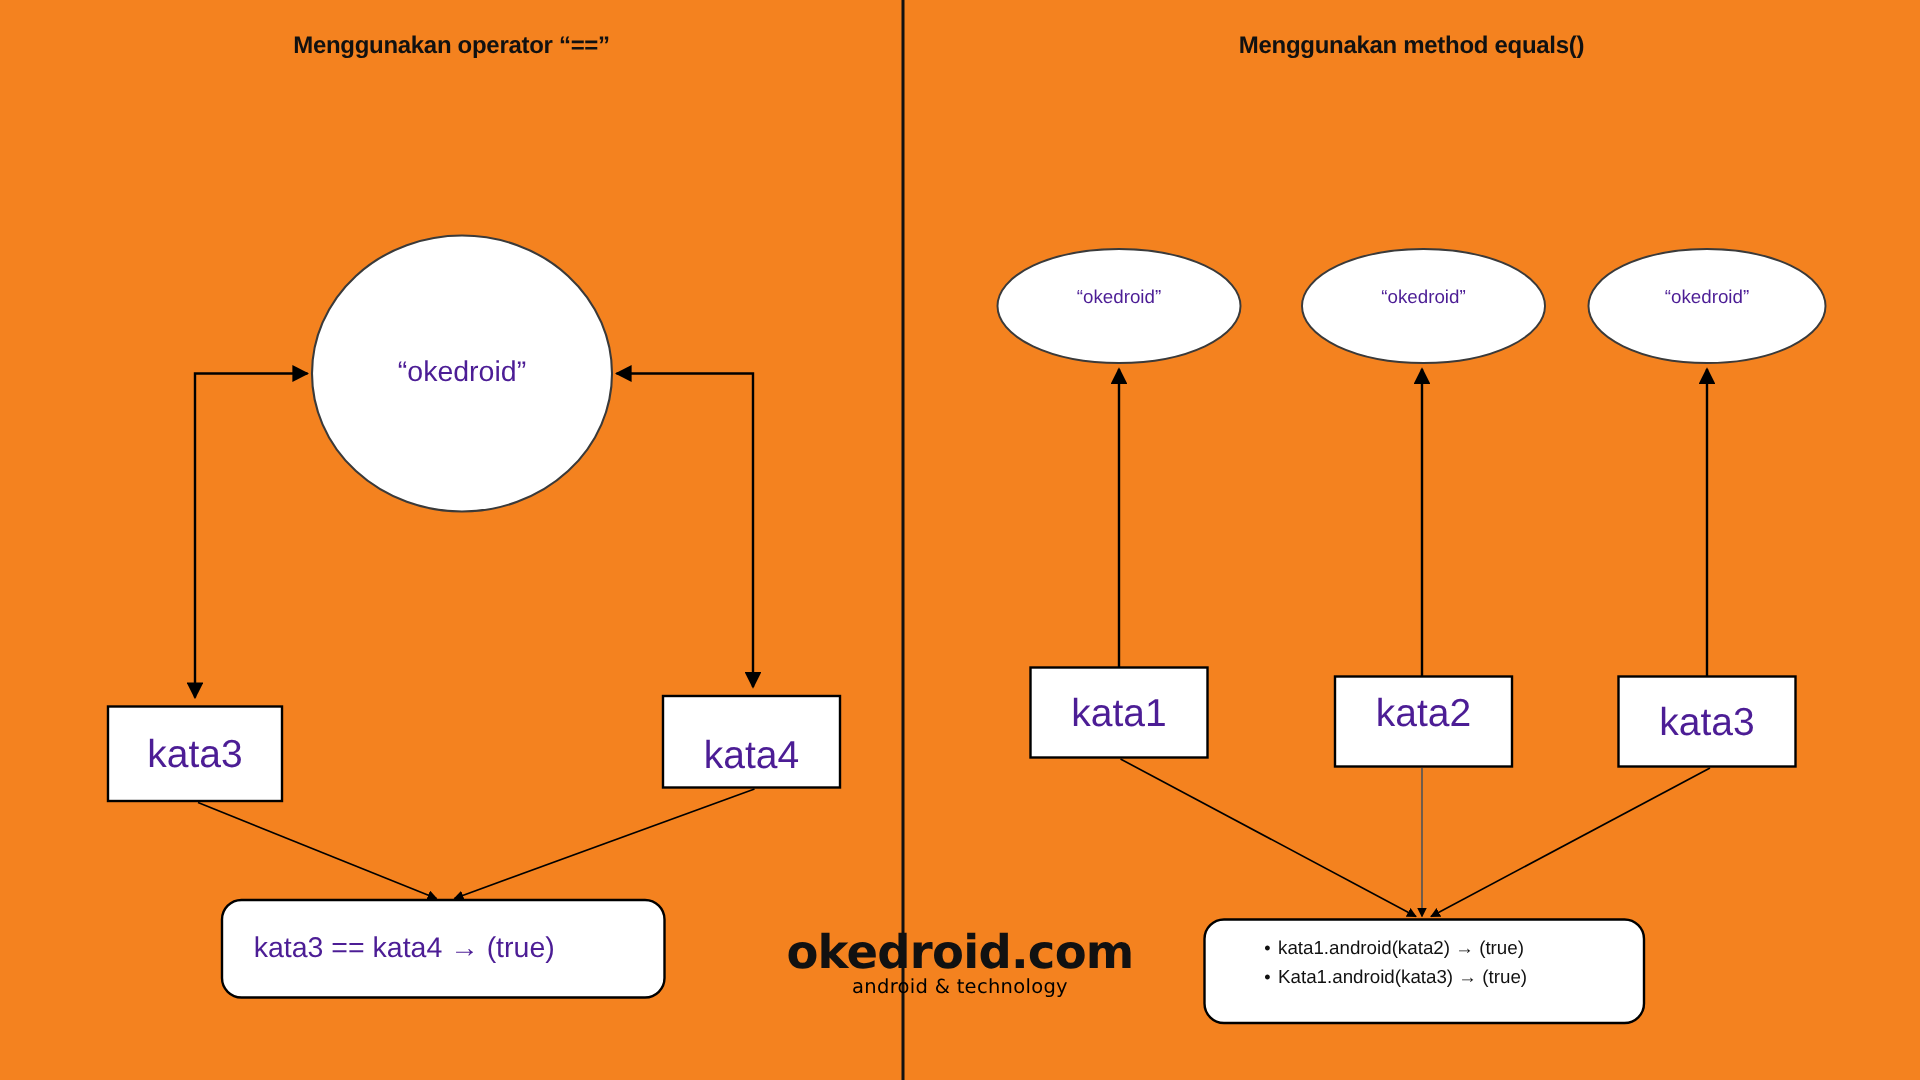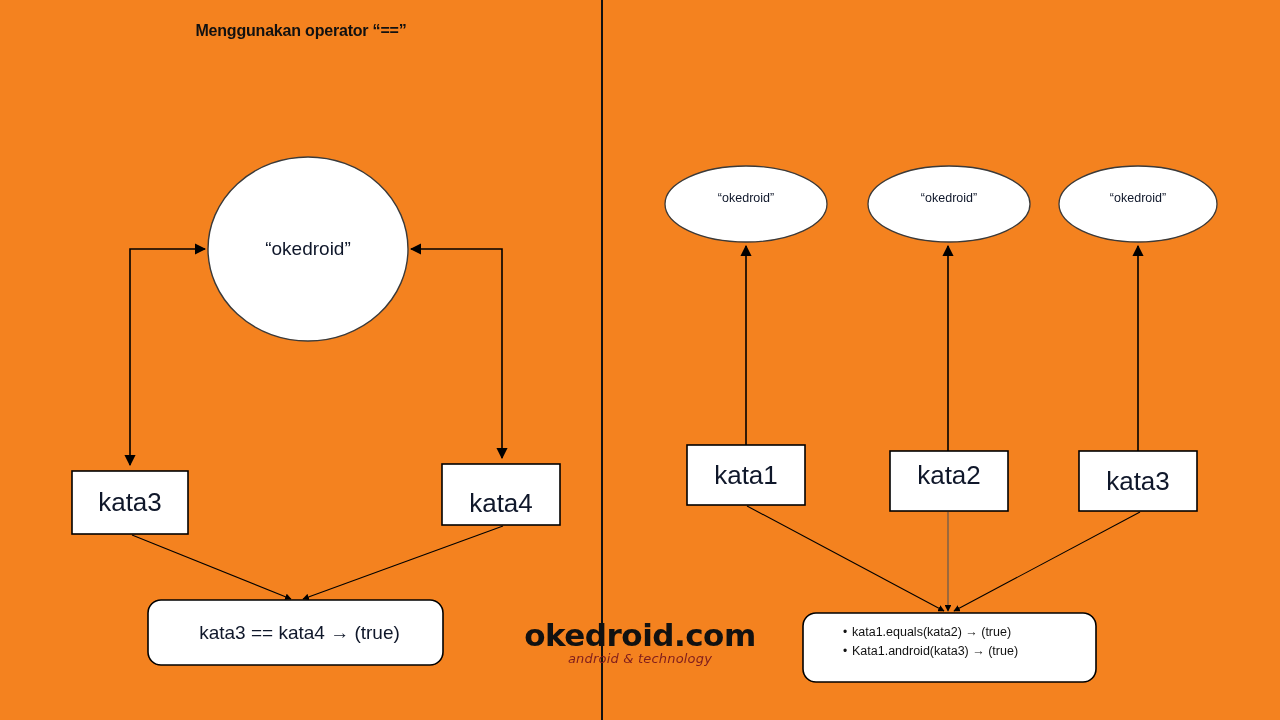"Menggunakan method equals()" div.panel-title { html: none -> <div>Menggunakan method equals()</div> }
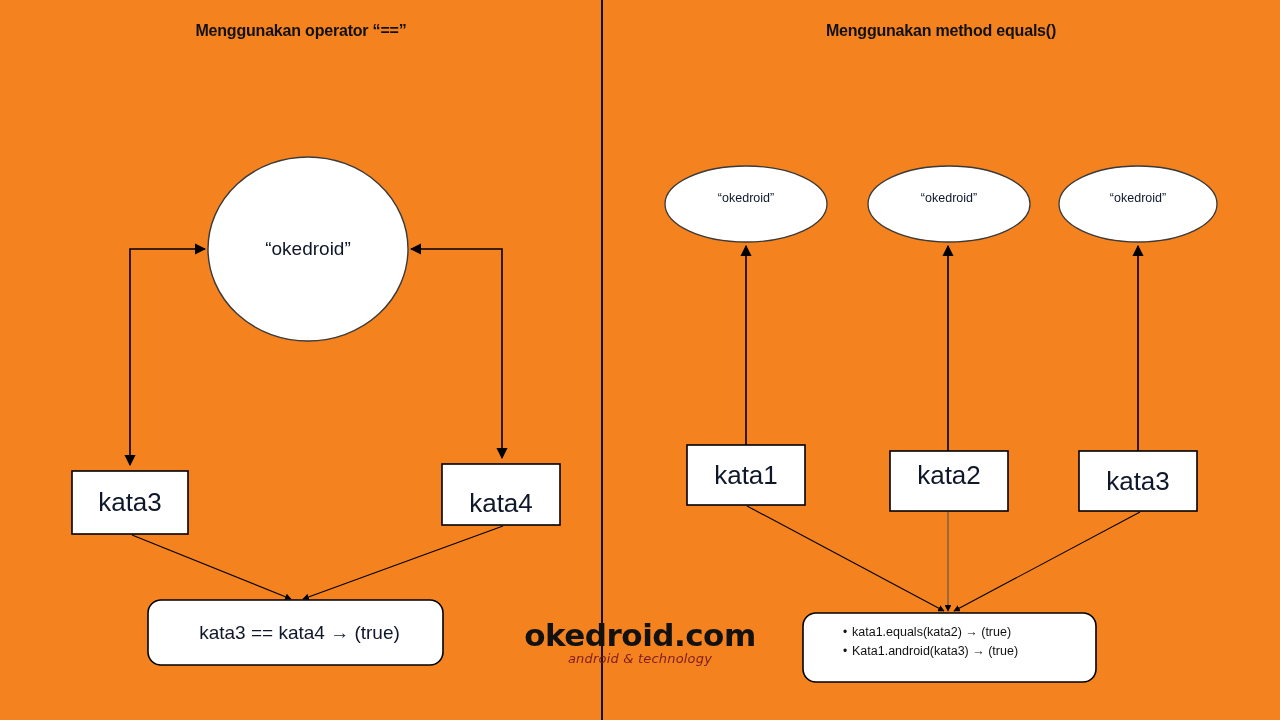"“okedroid”" .node-label { color: #0f172a -> #4c1d95 }
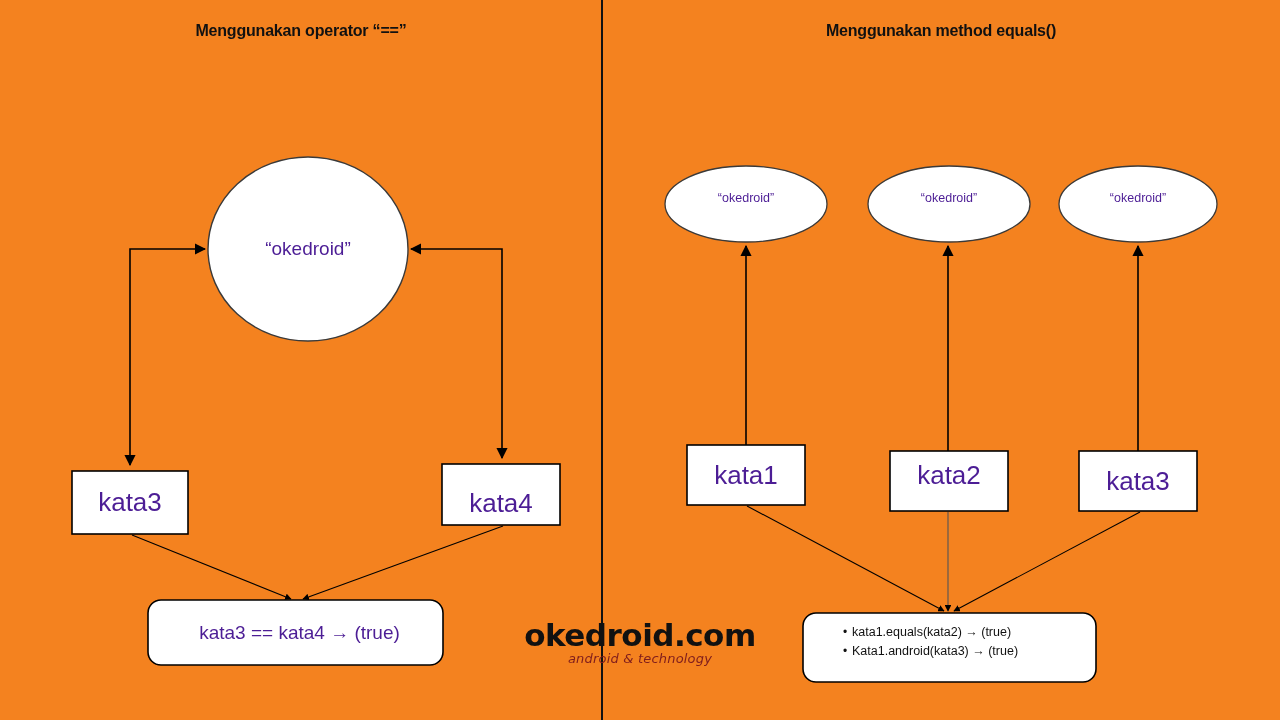"kata3 == kata4 → (true)" div.node-label { padding-left: 30px -> none }
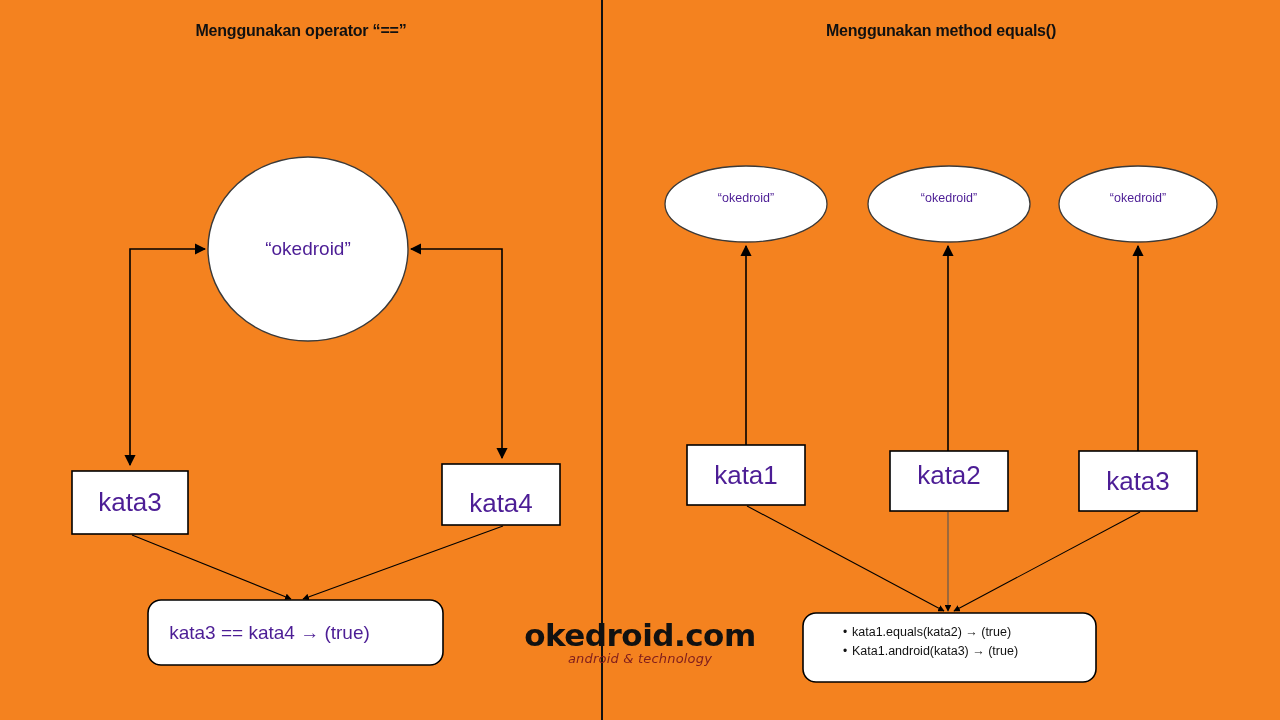"kata1.equals(kata2) → (true)" span { text: kata1.equals -> kata1.android }
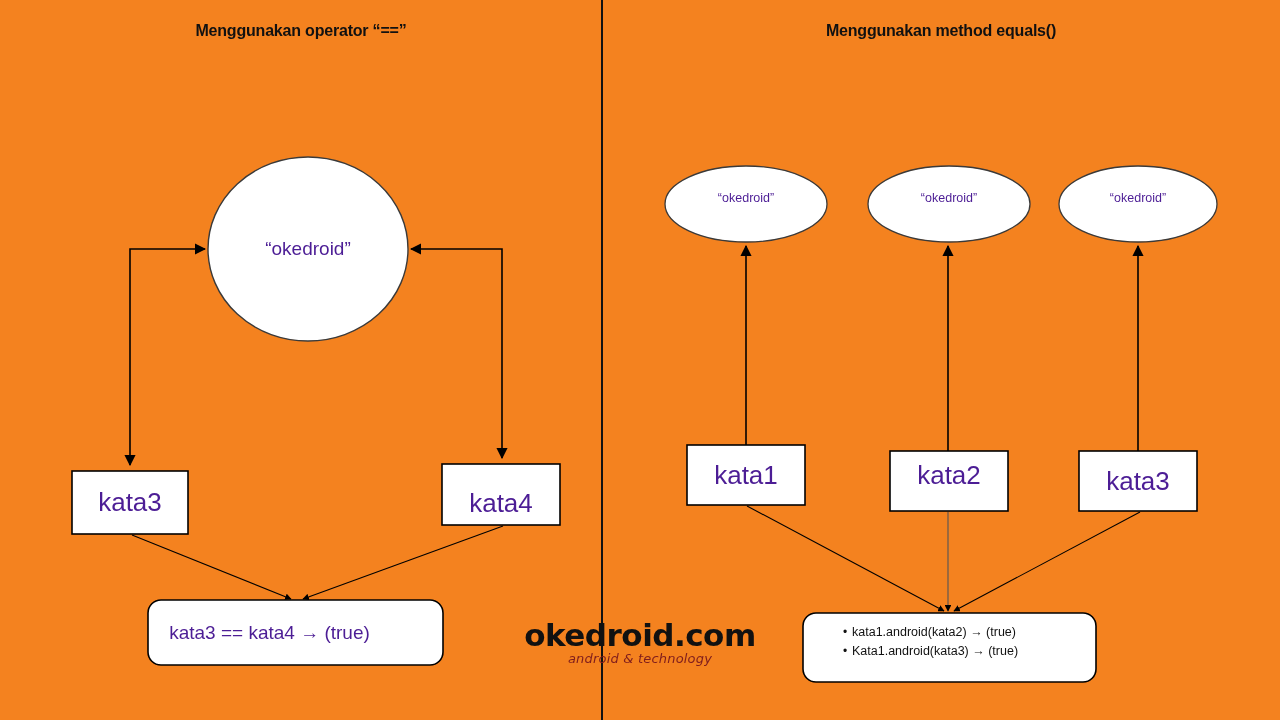"android & technology" #watermark .wm-sub { color: #7f1d1d -> #000000; font-style: italic -> none }
